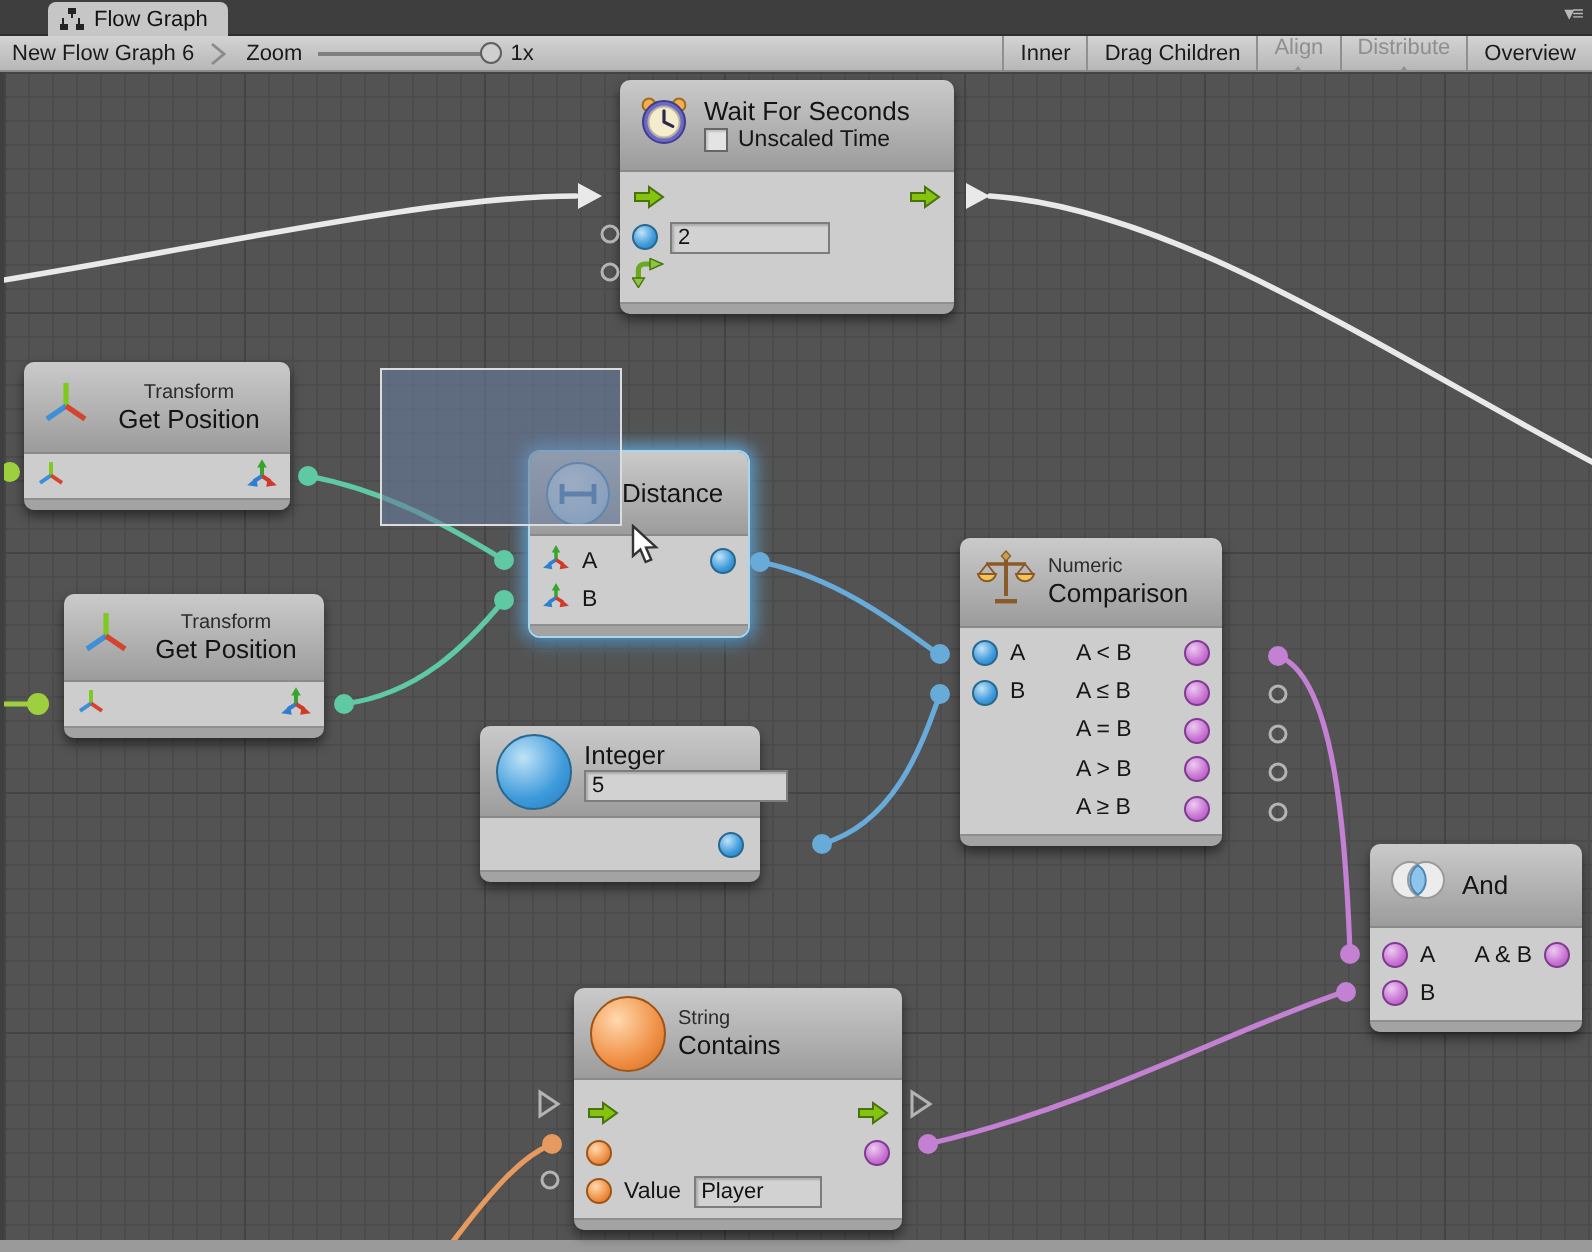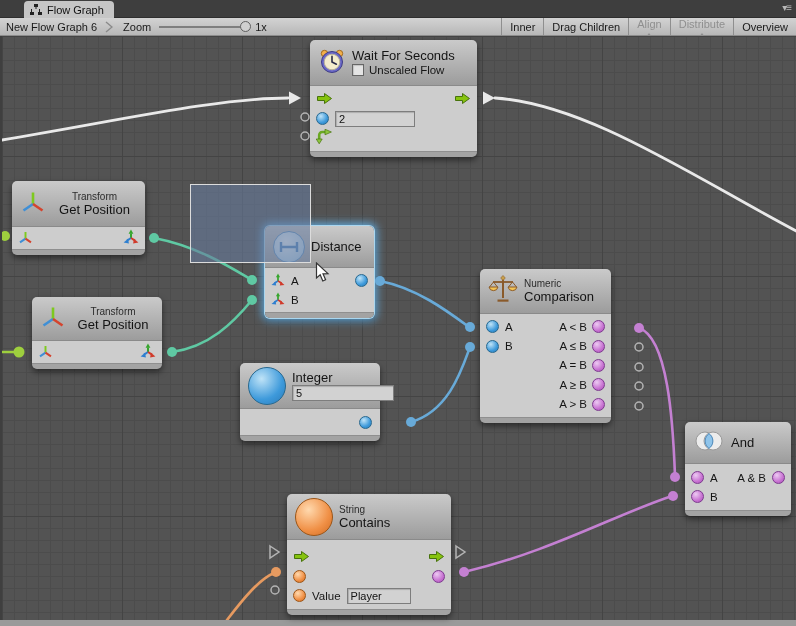"Unscaled Flow" span { text: Flow -> Time }
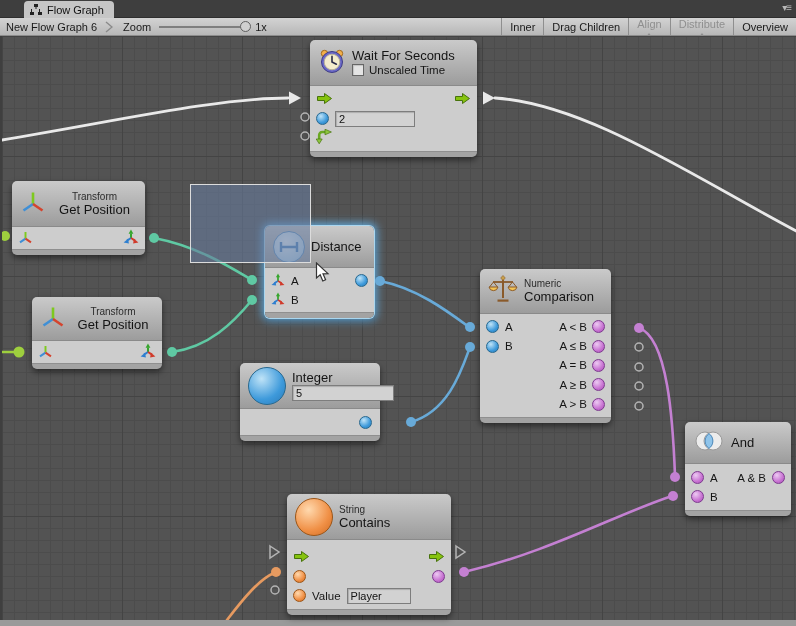"A < B" .cmp-lbl { text-align: right -> left }
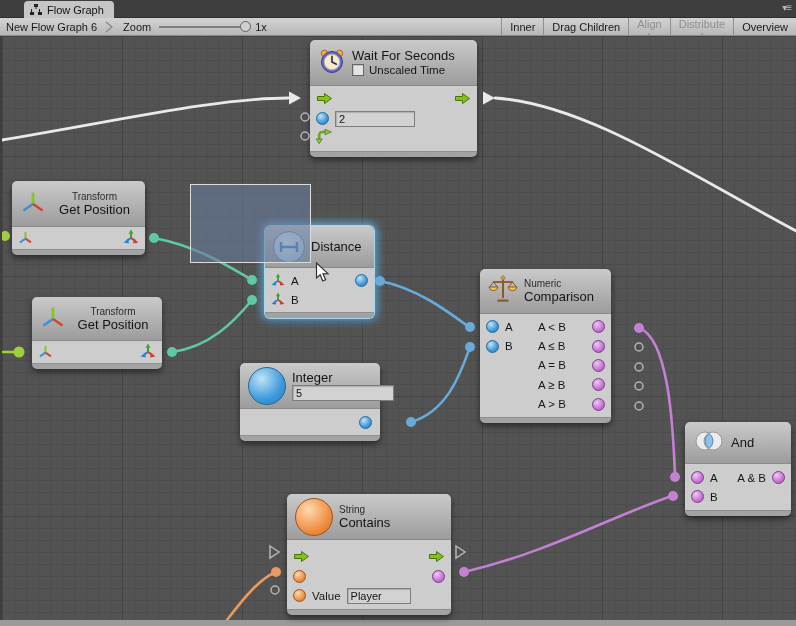"A ≥ B" div.cmp-row { order: before "A > B" -> after "A > B" }
